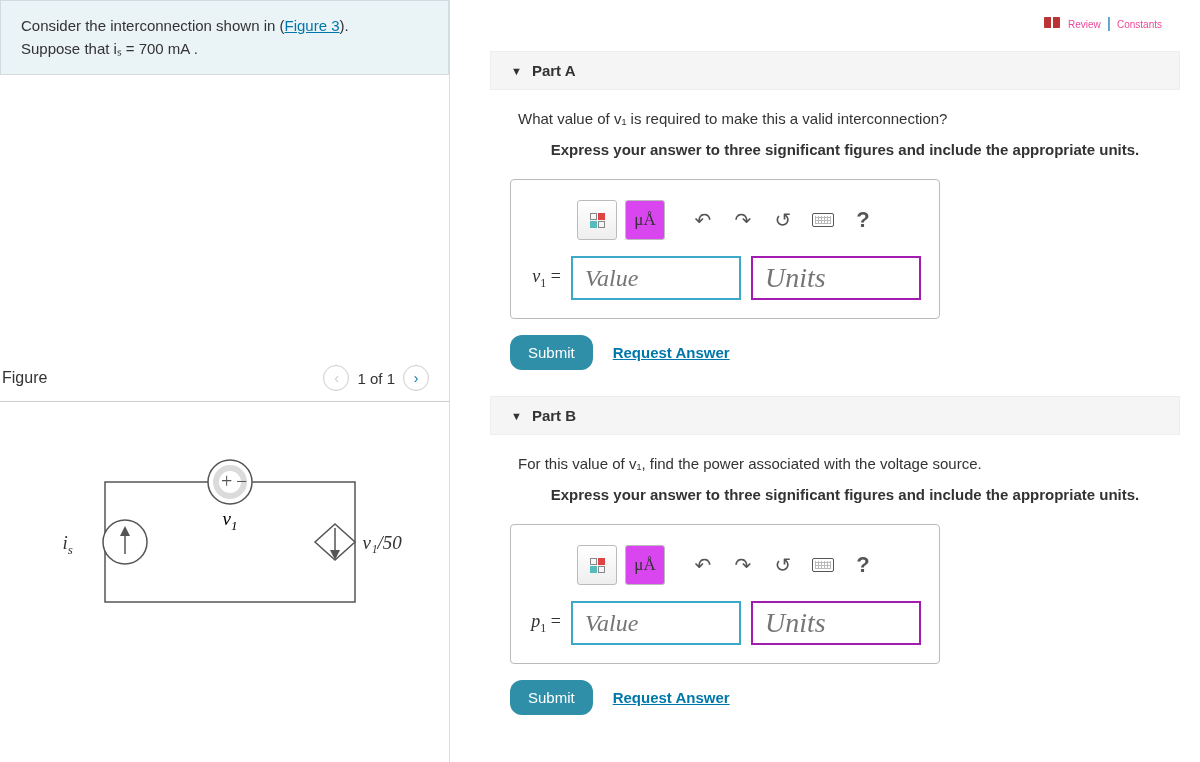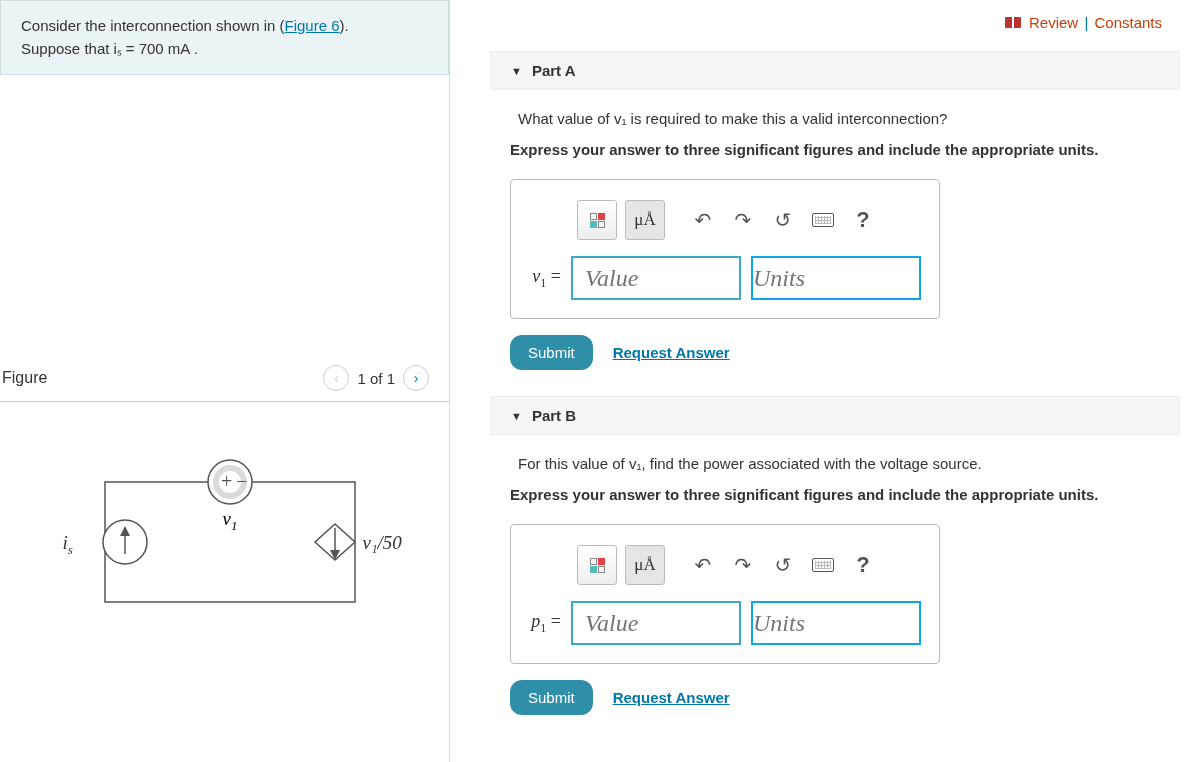"Figure 6" a.figure-link { text: 6 -> 3 }
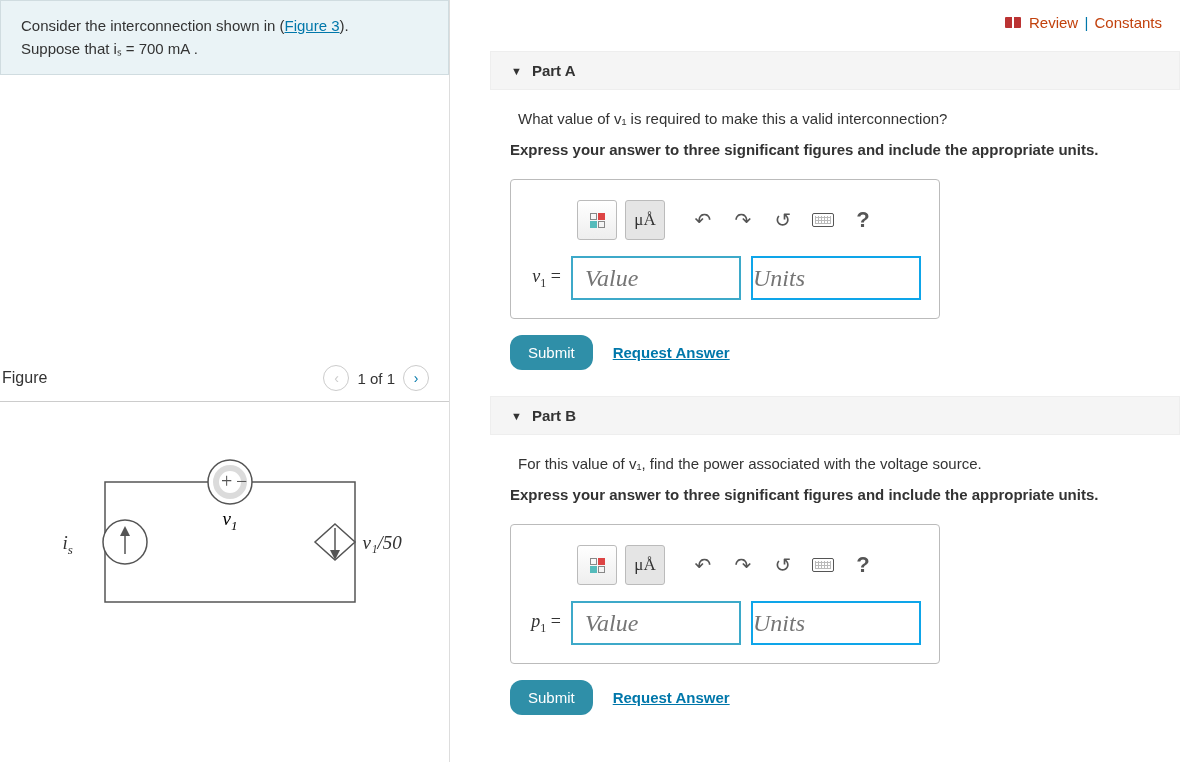"Review" .top-links a { color: #c2410c -> #ec4899; font-size: 15px -> 10px }
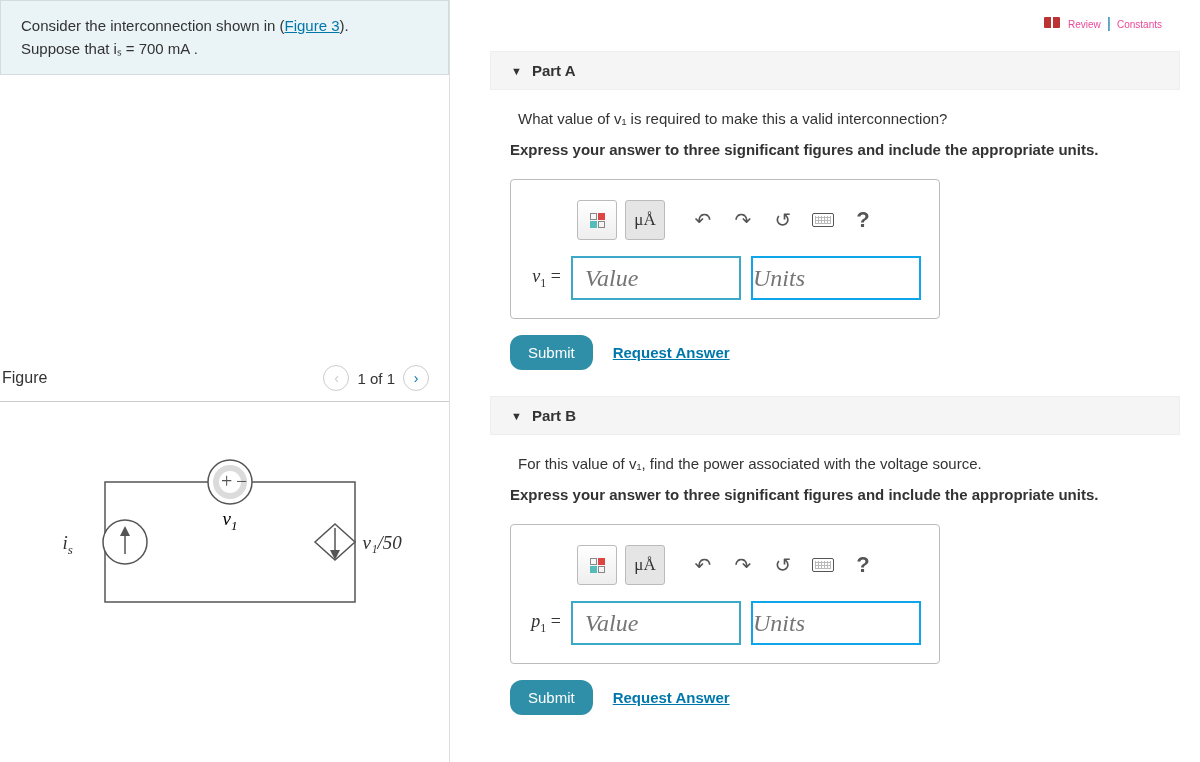"Express your answer to three" .instruction { text-align: none -> center }
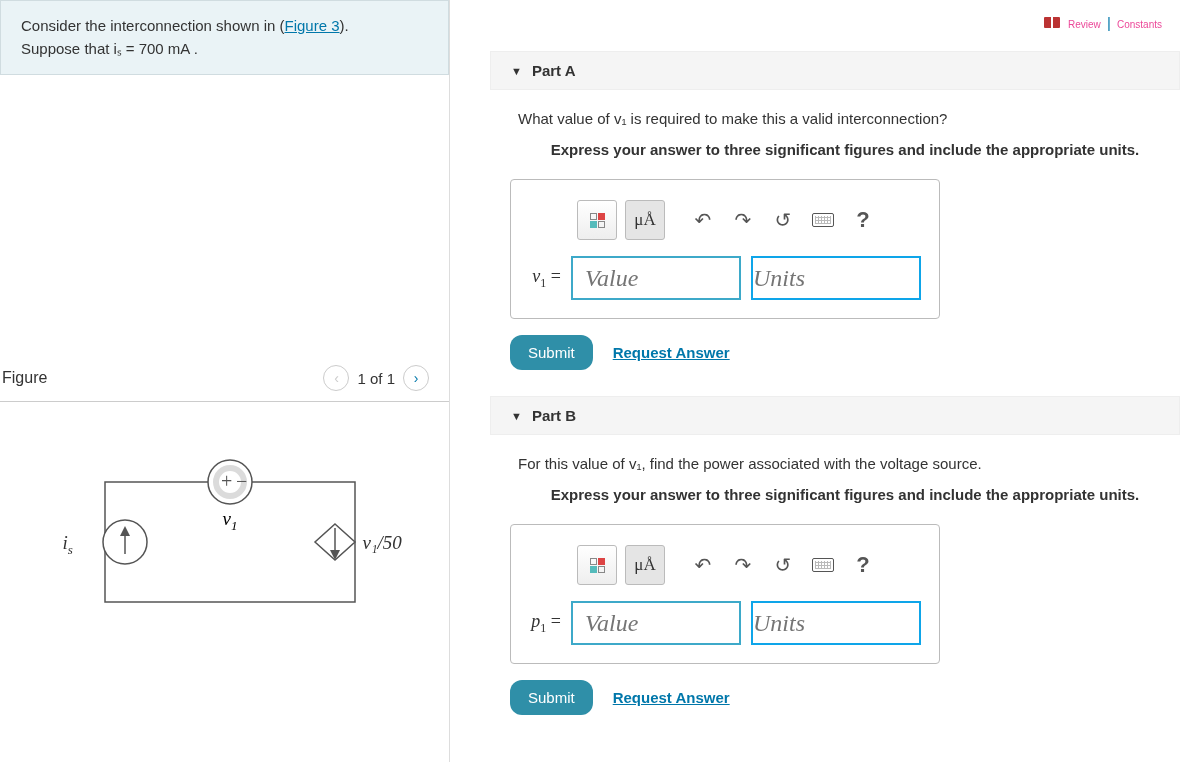"μÅ" .tool-btn { background: #e5e5e5 -> #d946ef }
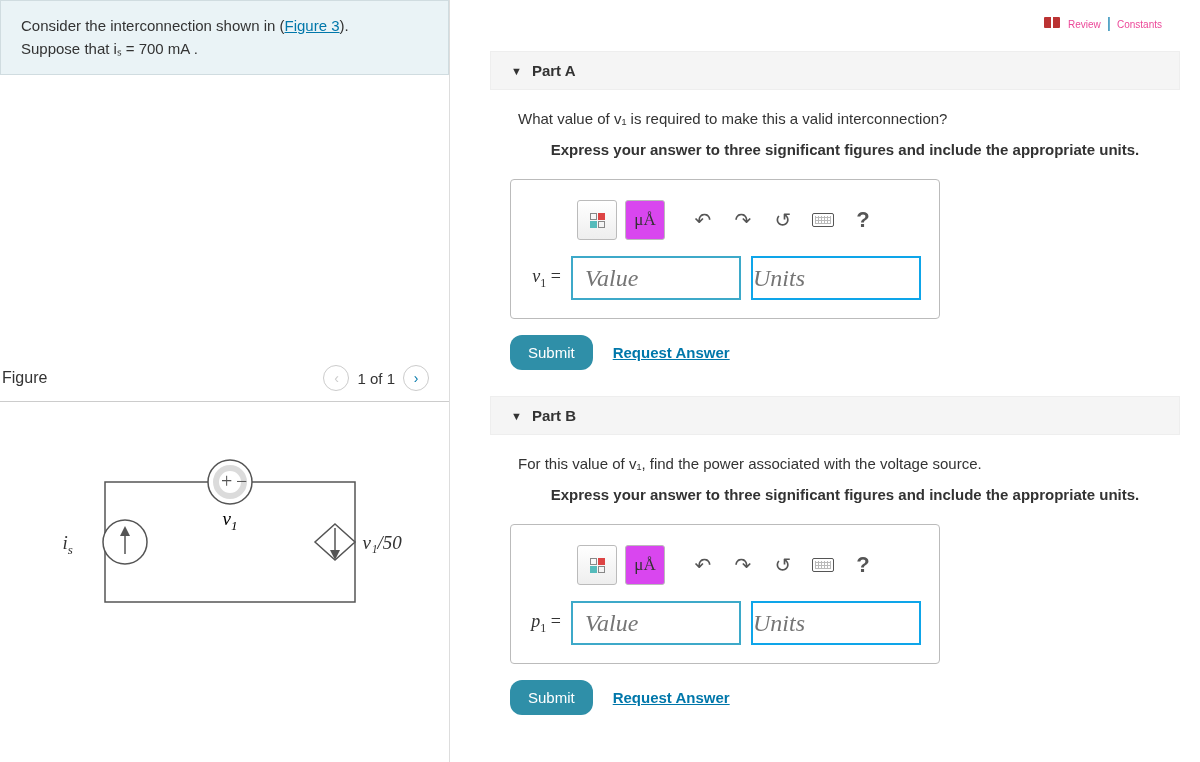"Units" .units-input { border: 2px solid #0ea5e9 -> 2px solid #a21caf; font-size: 24px -> 28px; padding: 0 0 -> 0 12px }
